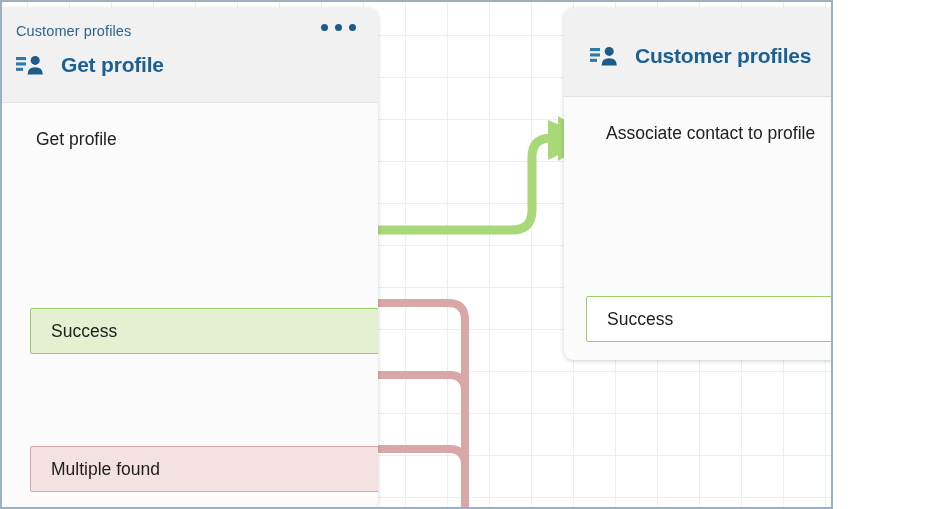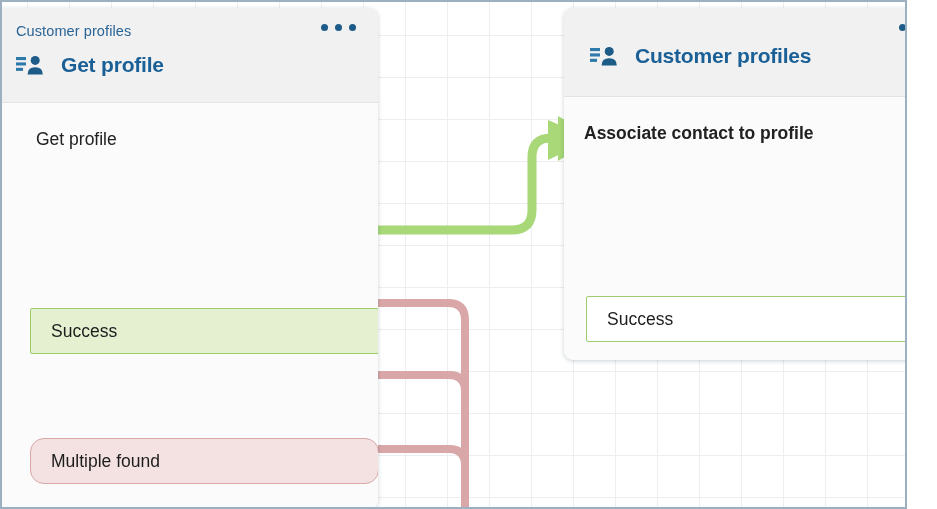"Customer profiles" #canvas { width: 907px -> 833px }
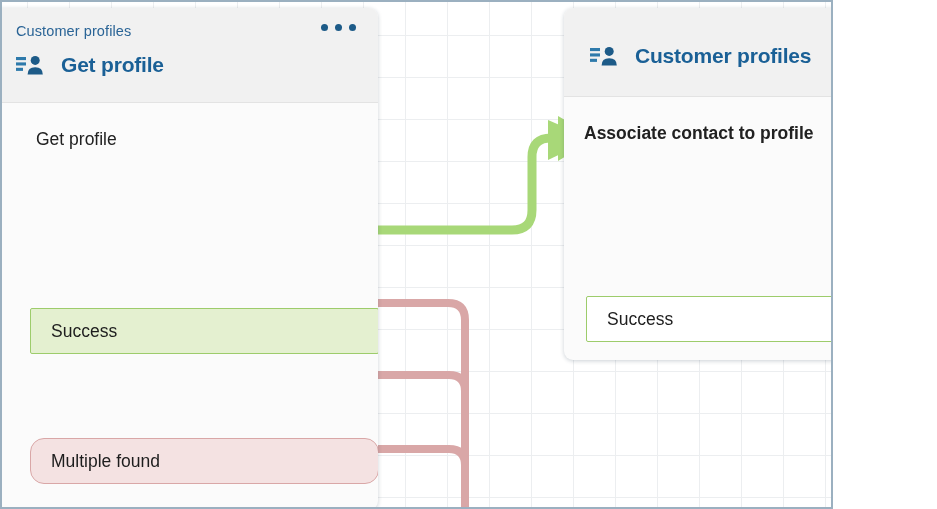"Associate contact to profile" .card-right .action-label { font-weight: bold -> none; margin-left: 20px -> 42px }
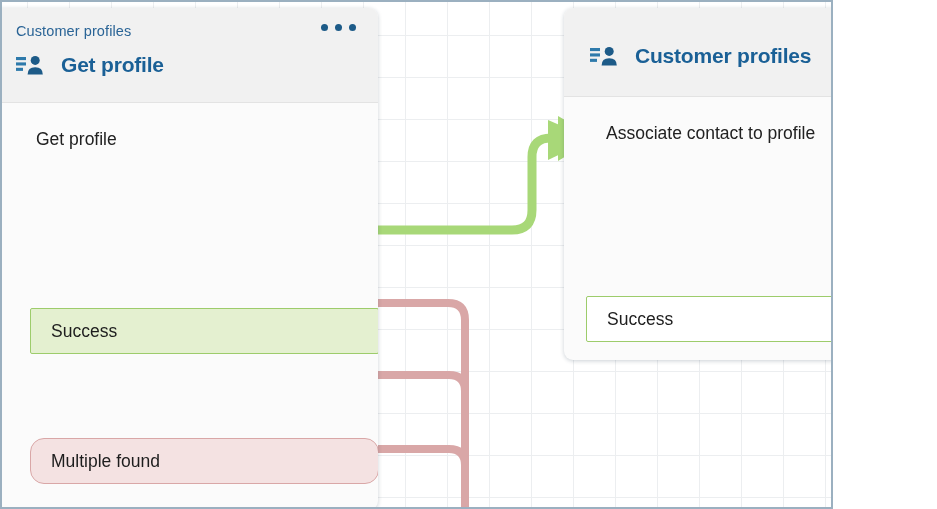"Multiple found" div.slot { border-radius: 14px -> none; top: 335px -> 343px }
